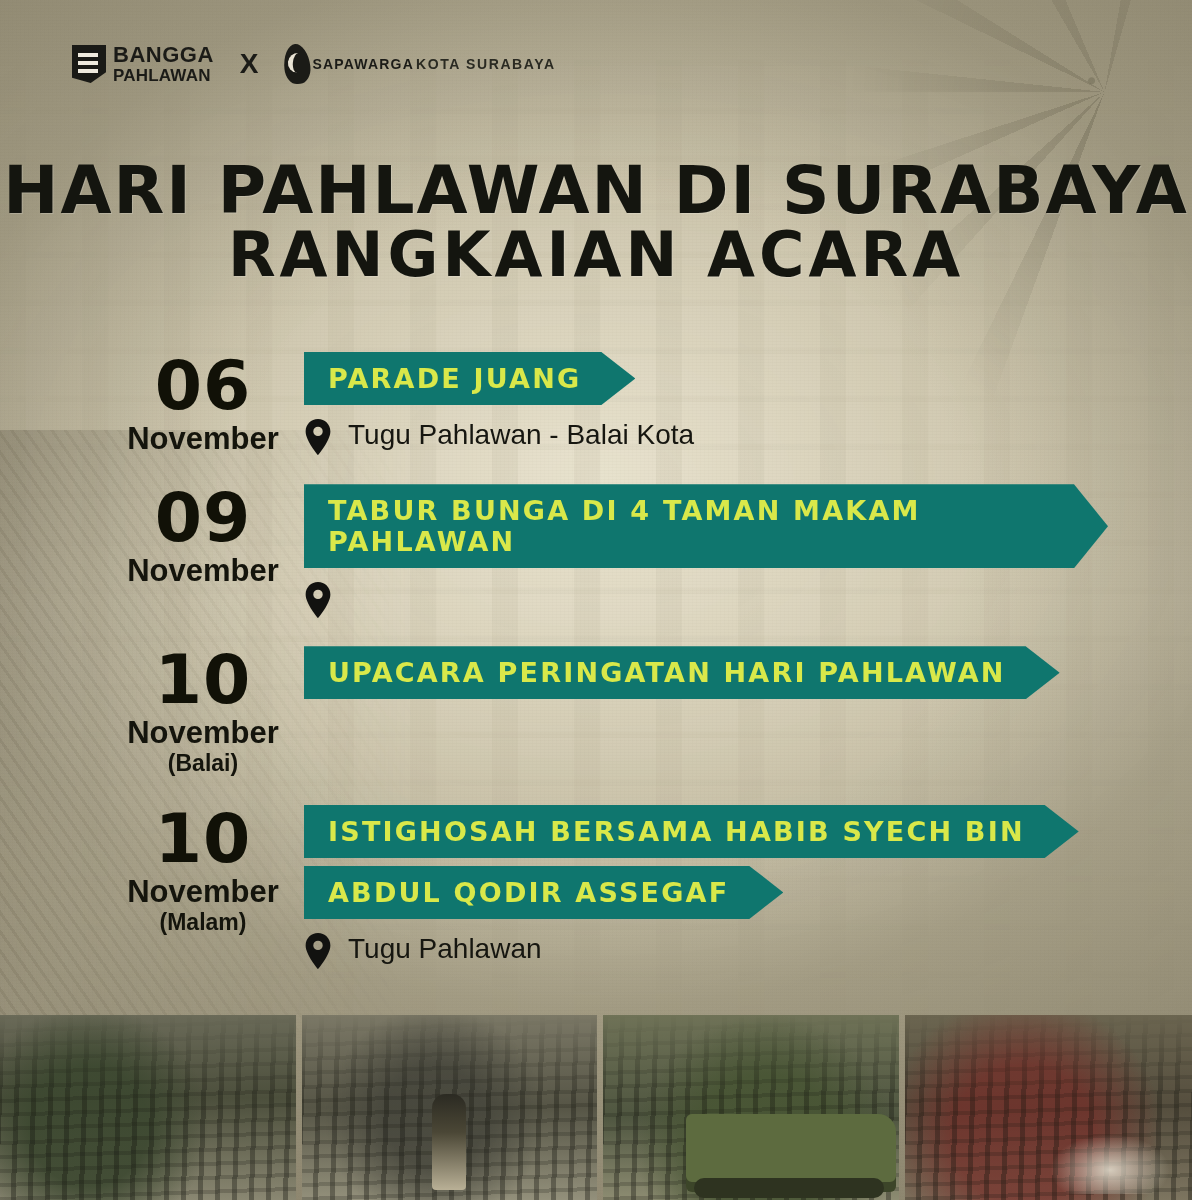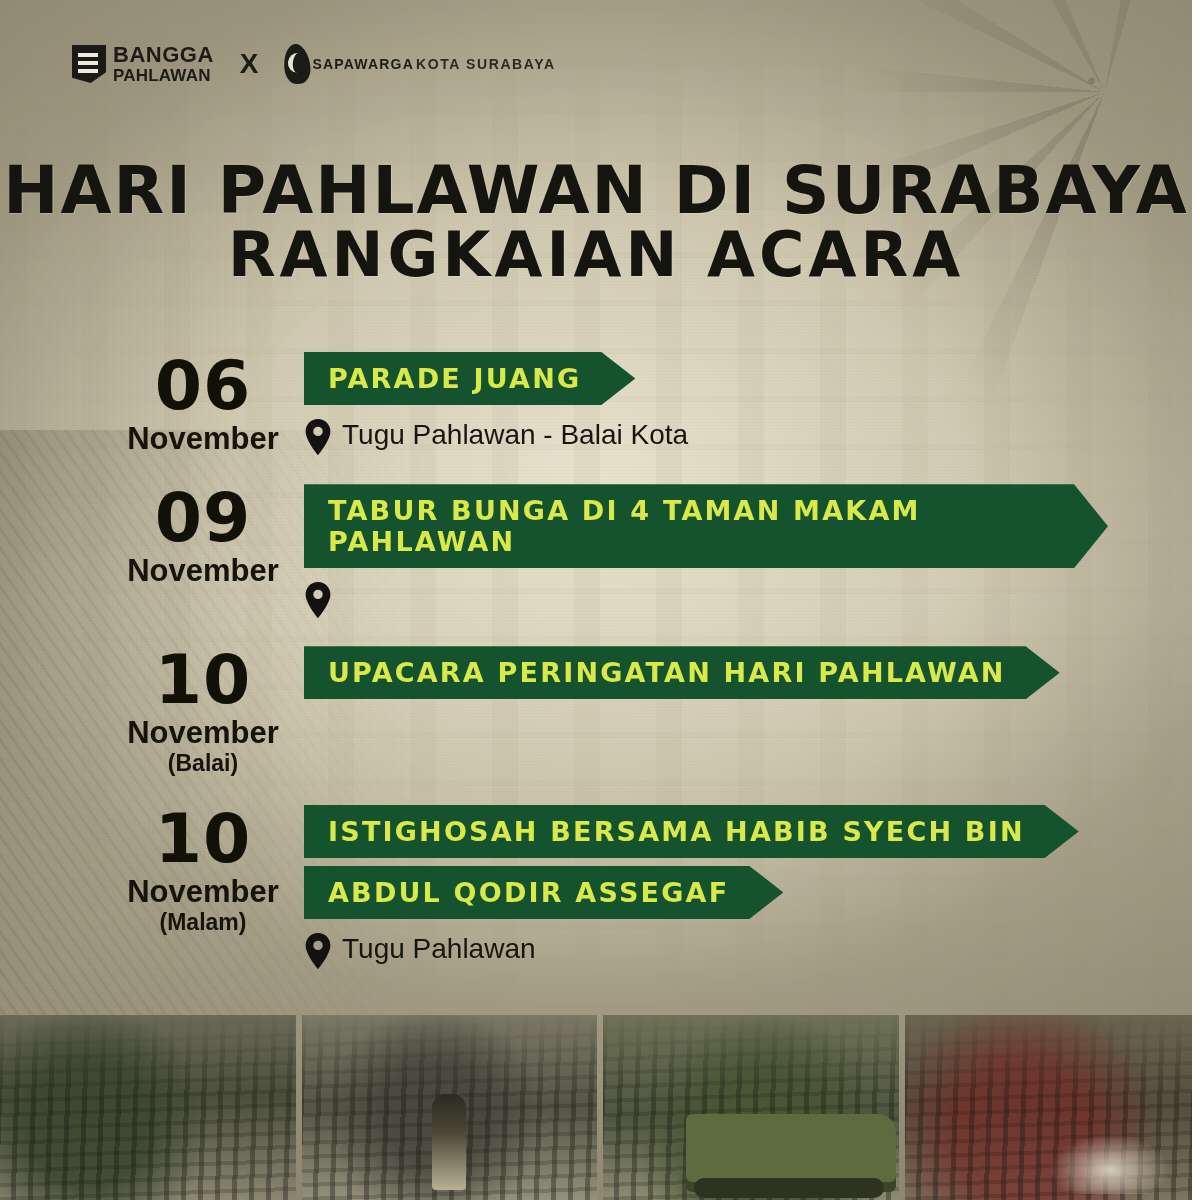"PARADE JUANG" .ribbon { background: #14532d -> #0f766e }
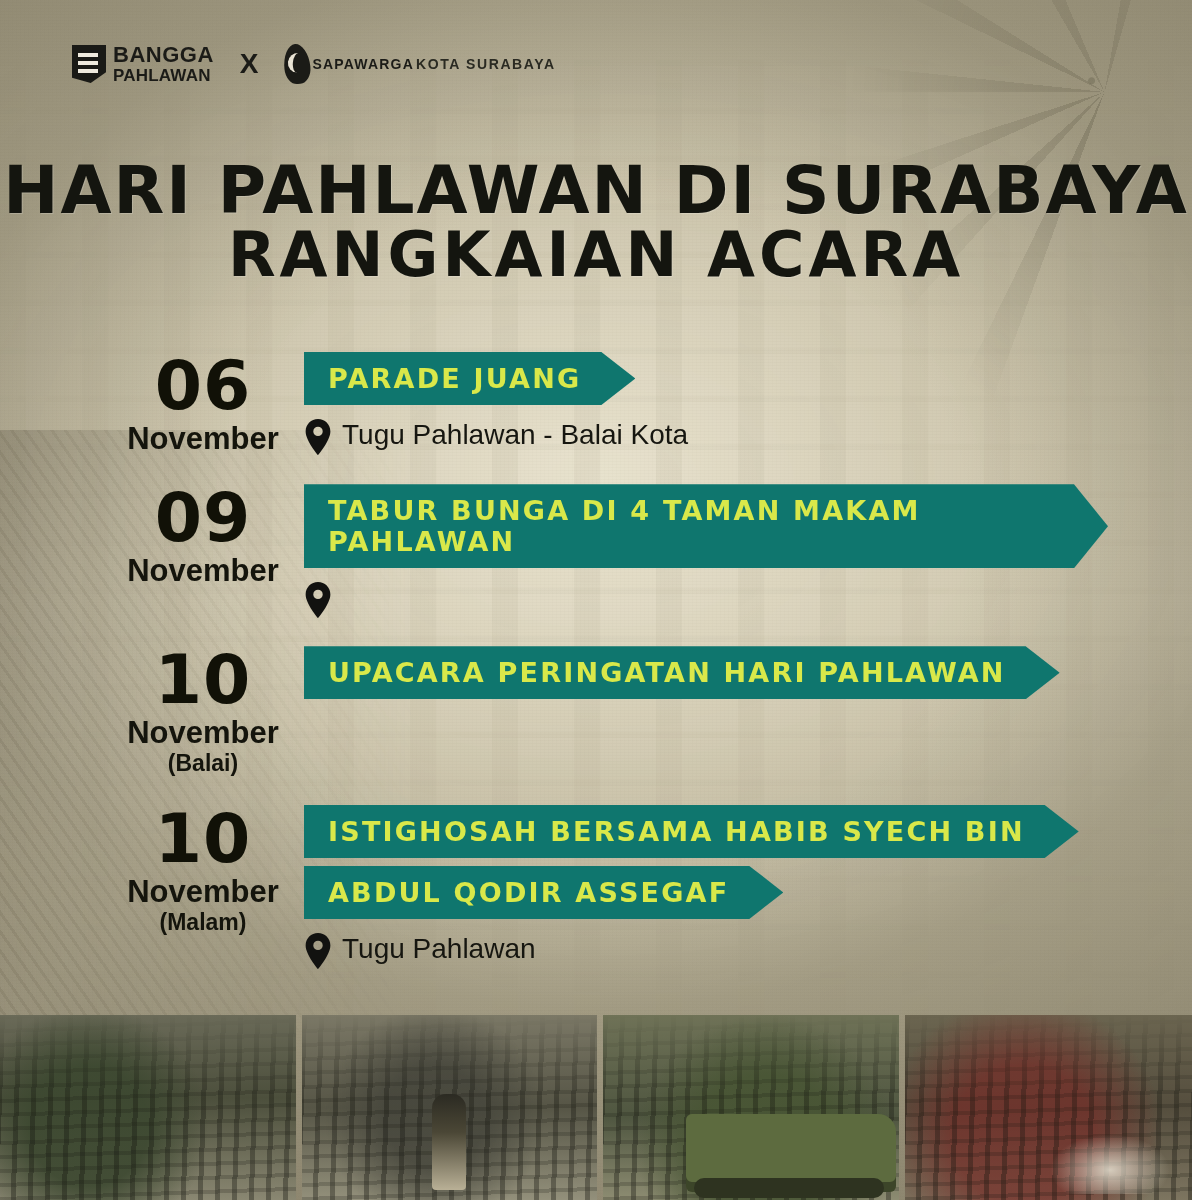"Tugu Pahlawan - Balai Kota" .venue { gap: 10px -> 16px }
